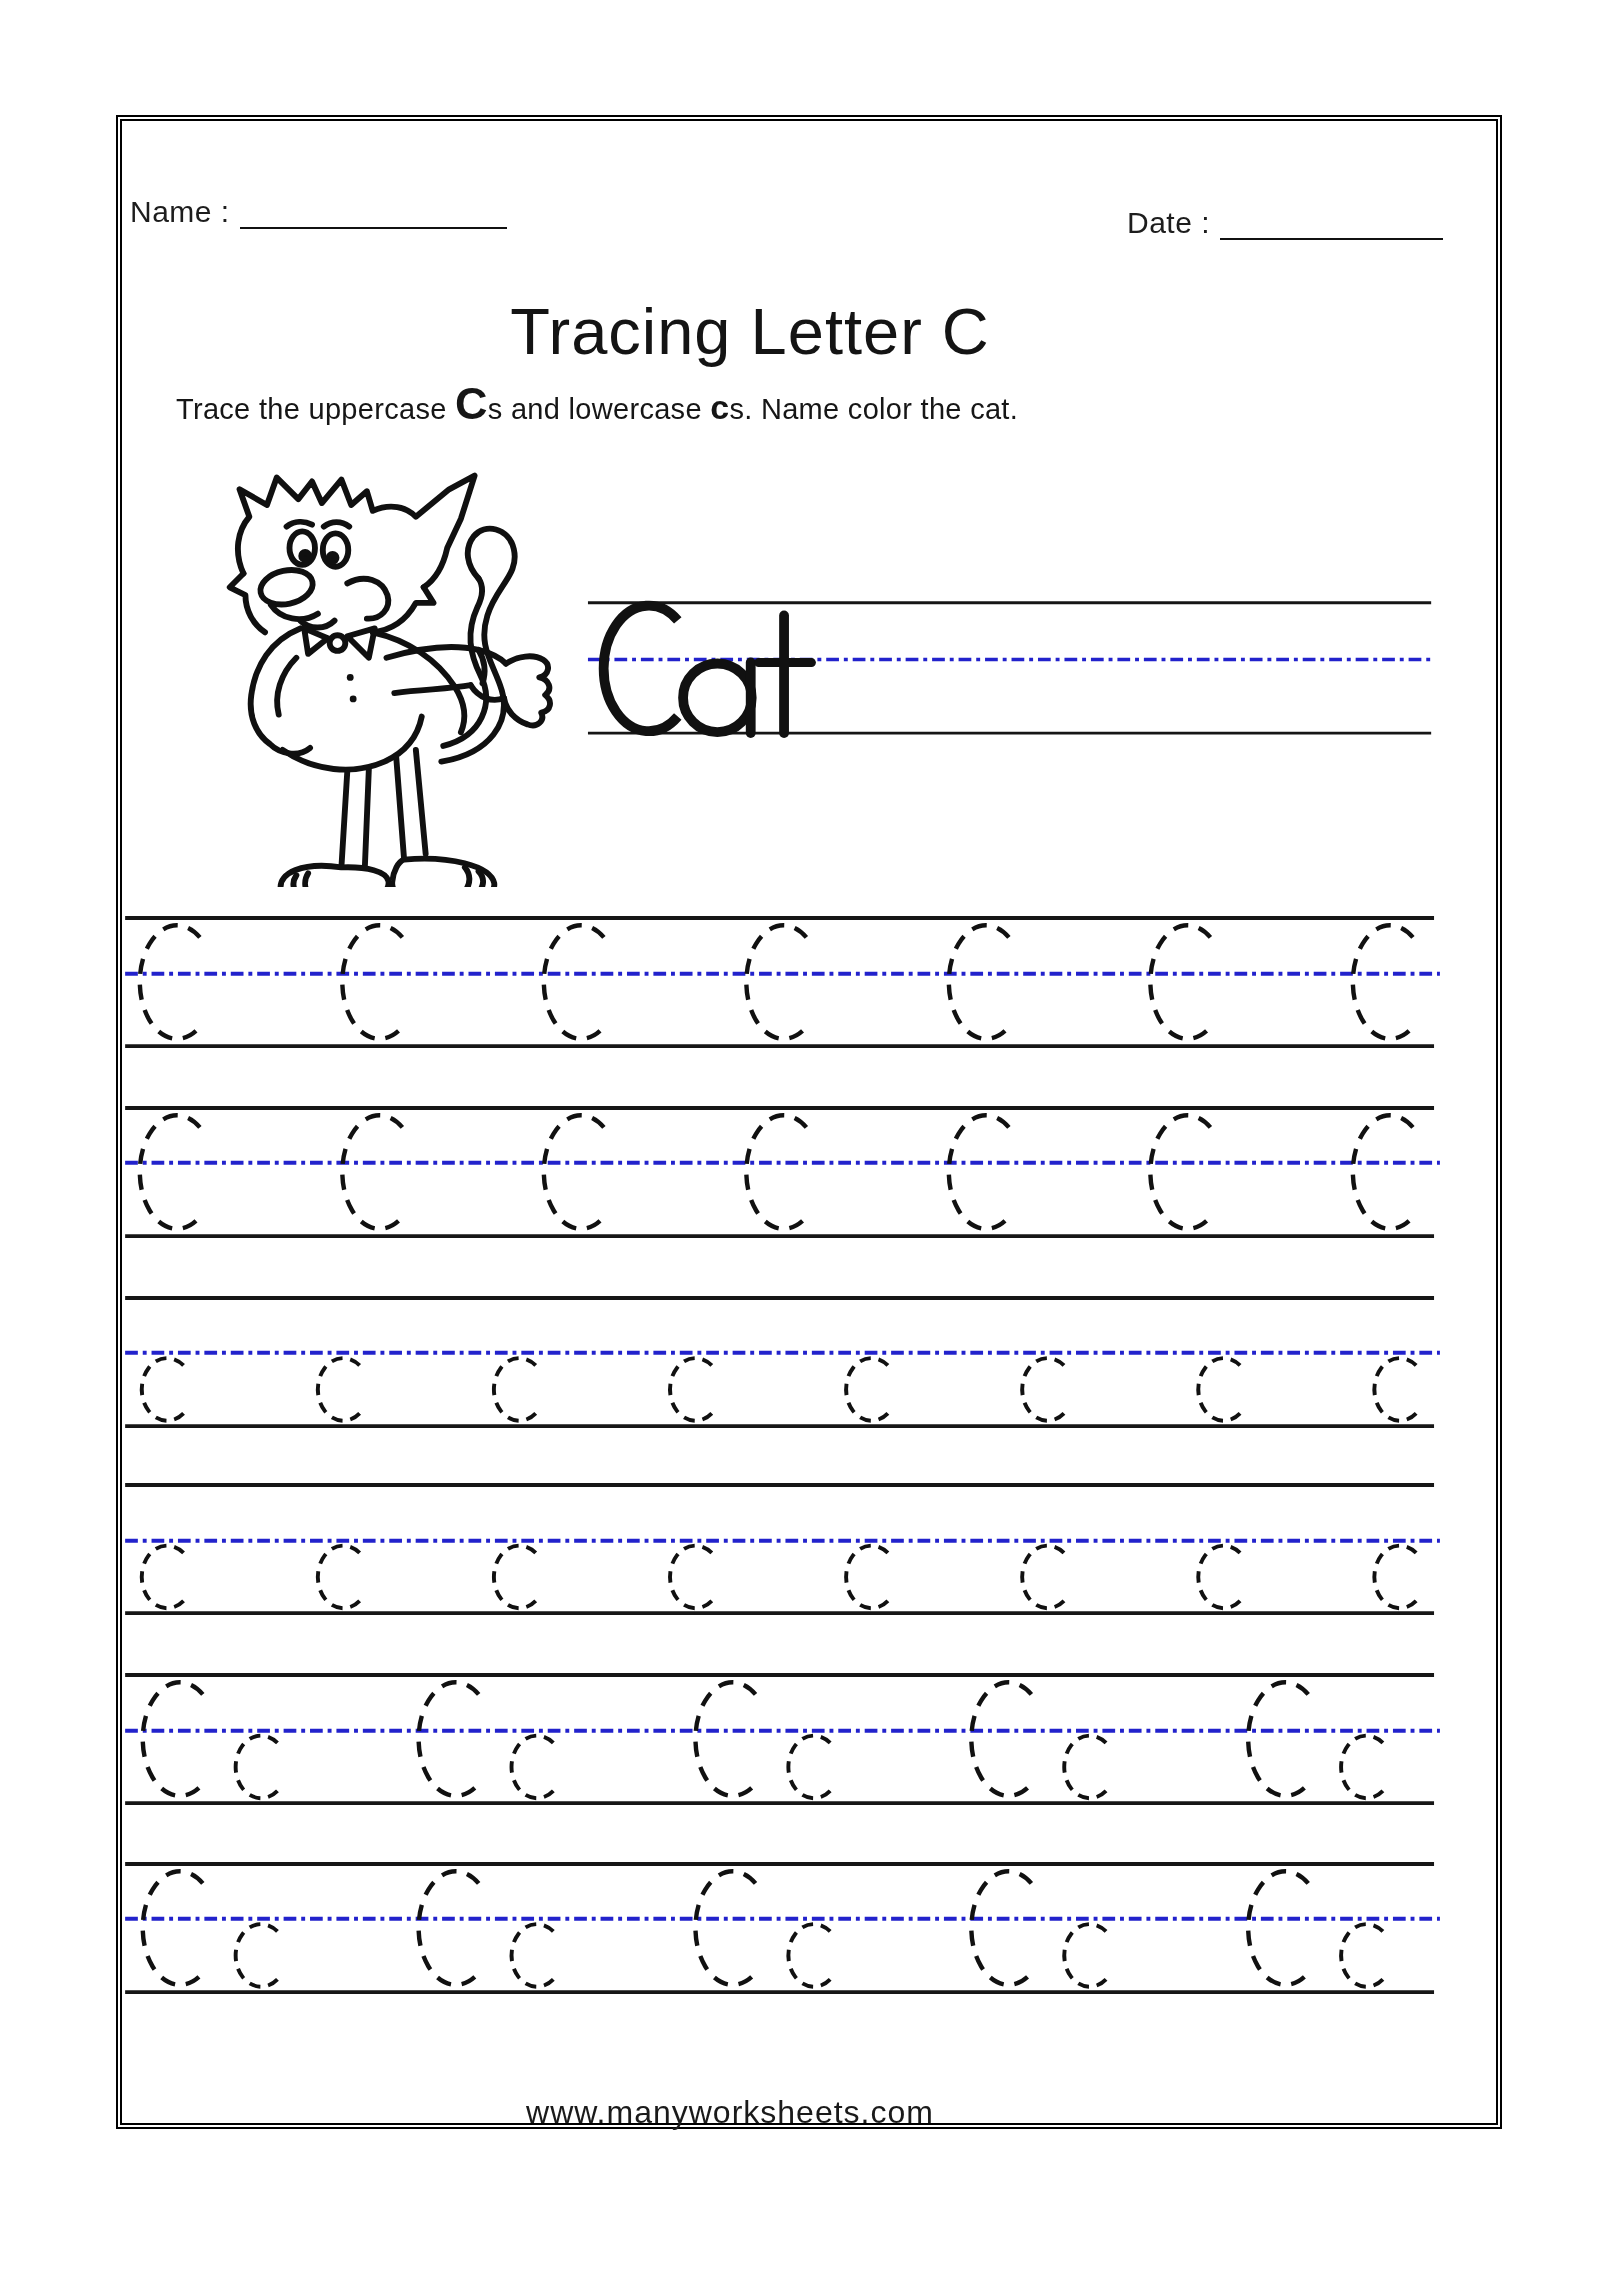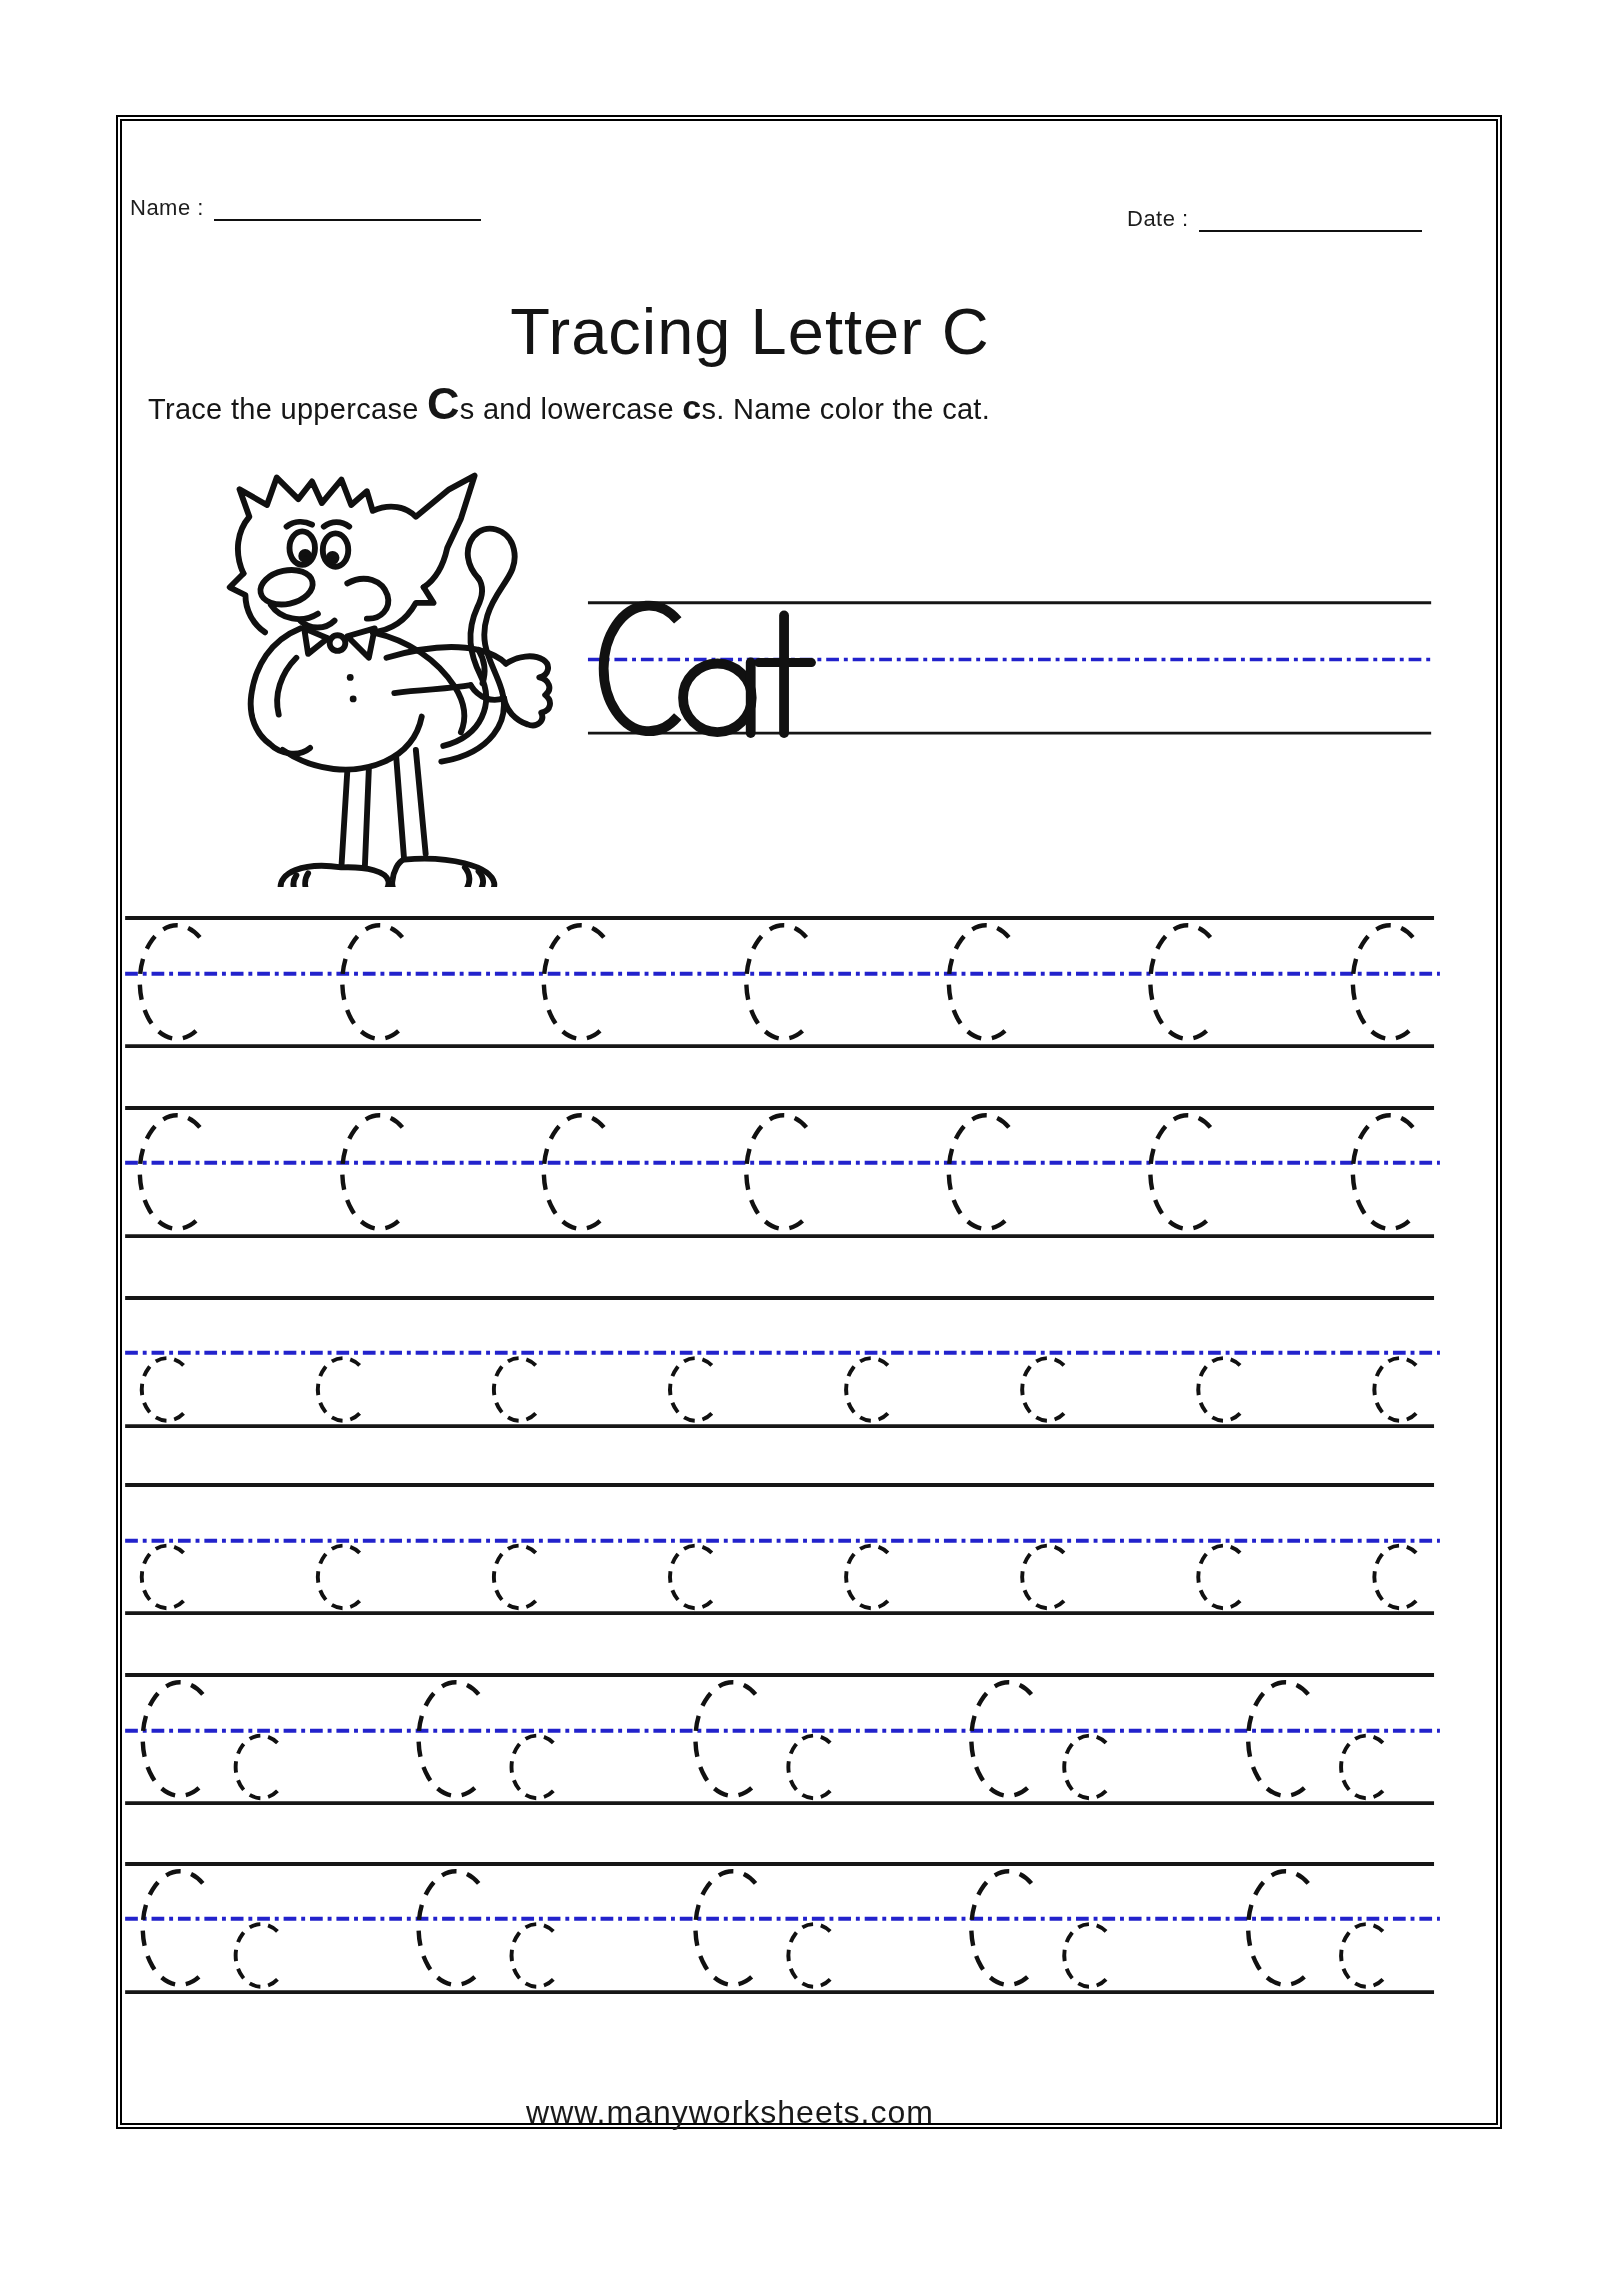"Name :" .field-label { font-size: 22px -> 30px }
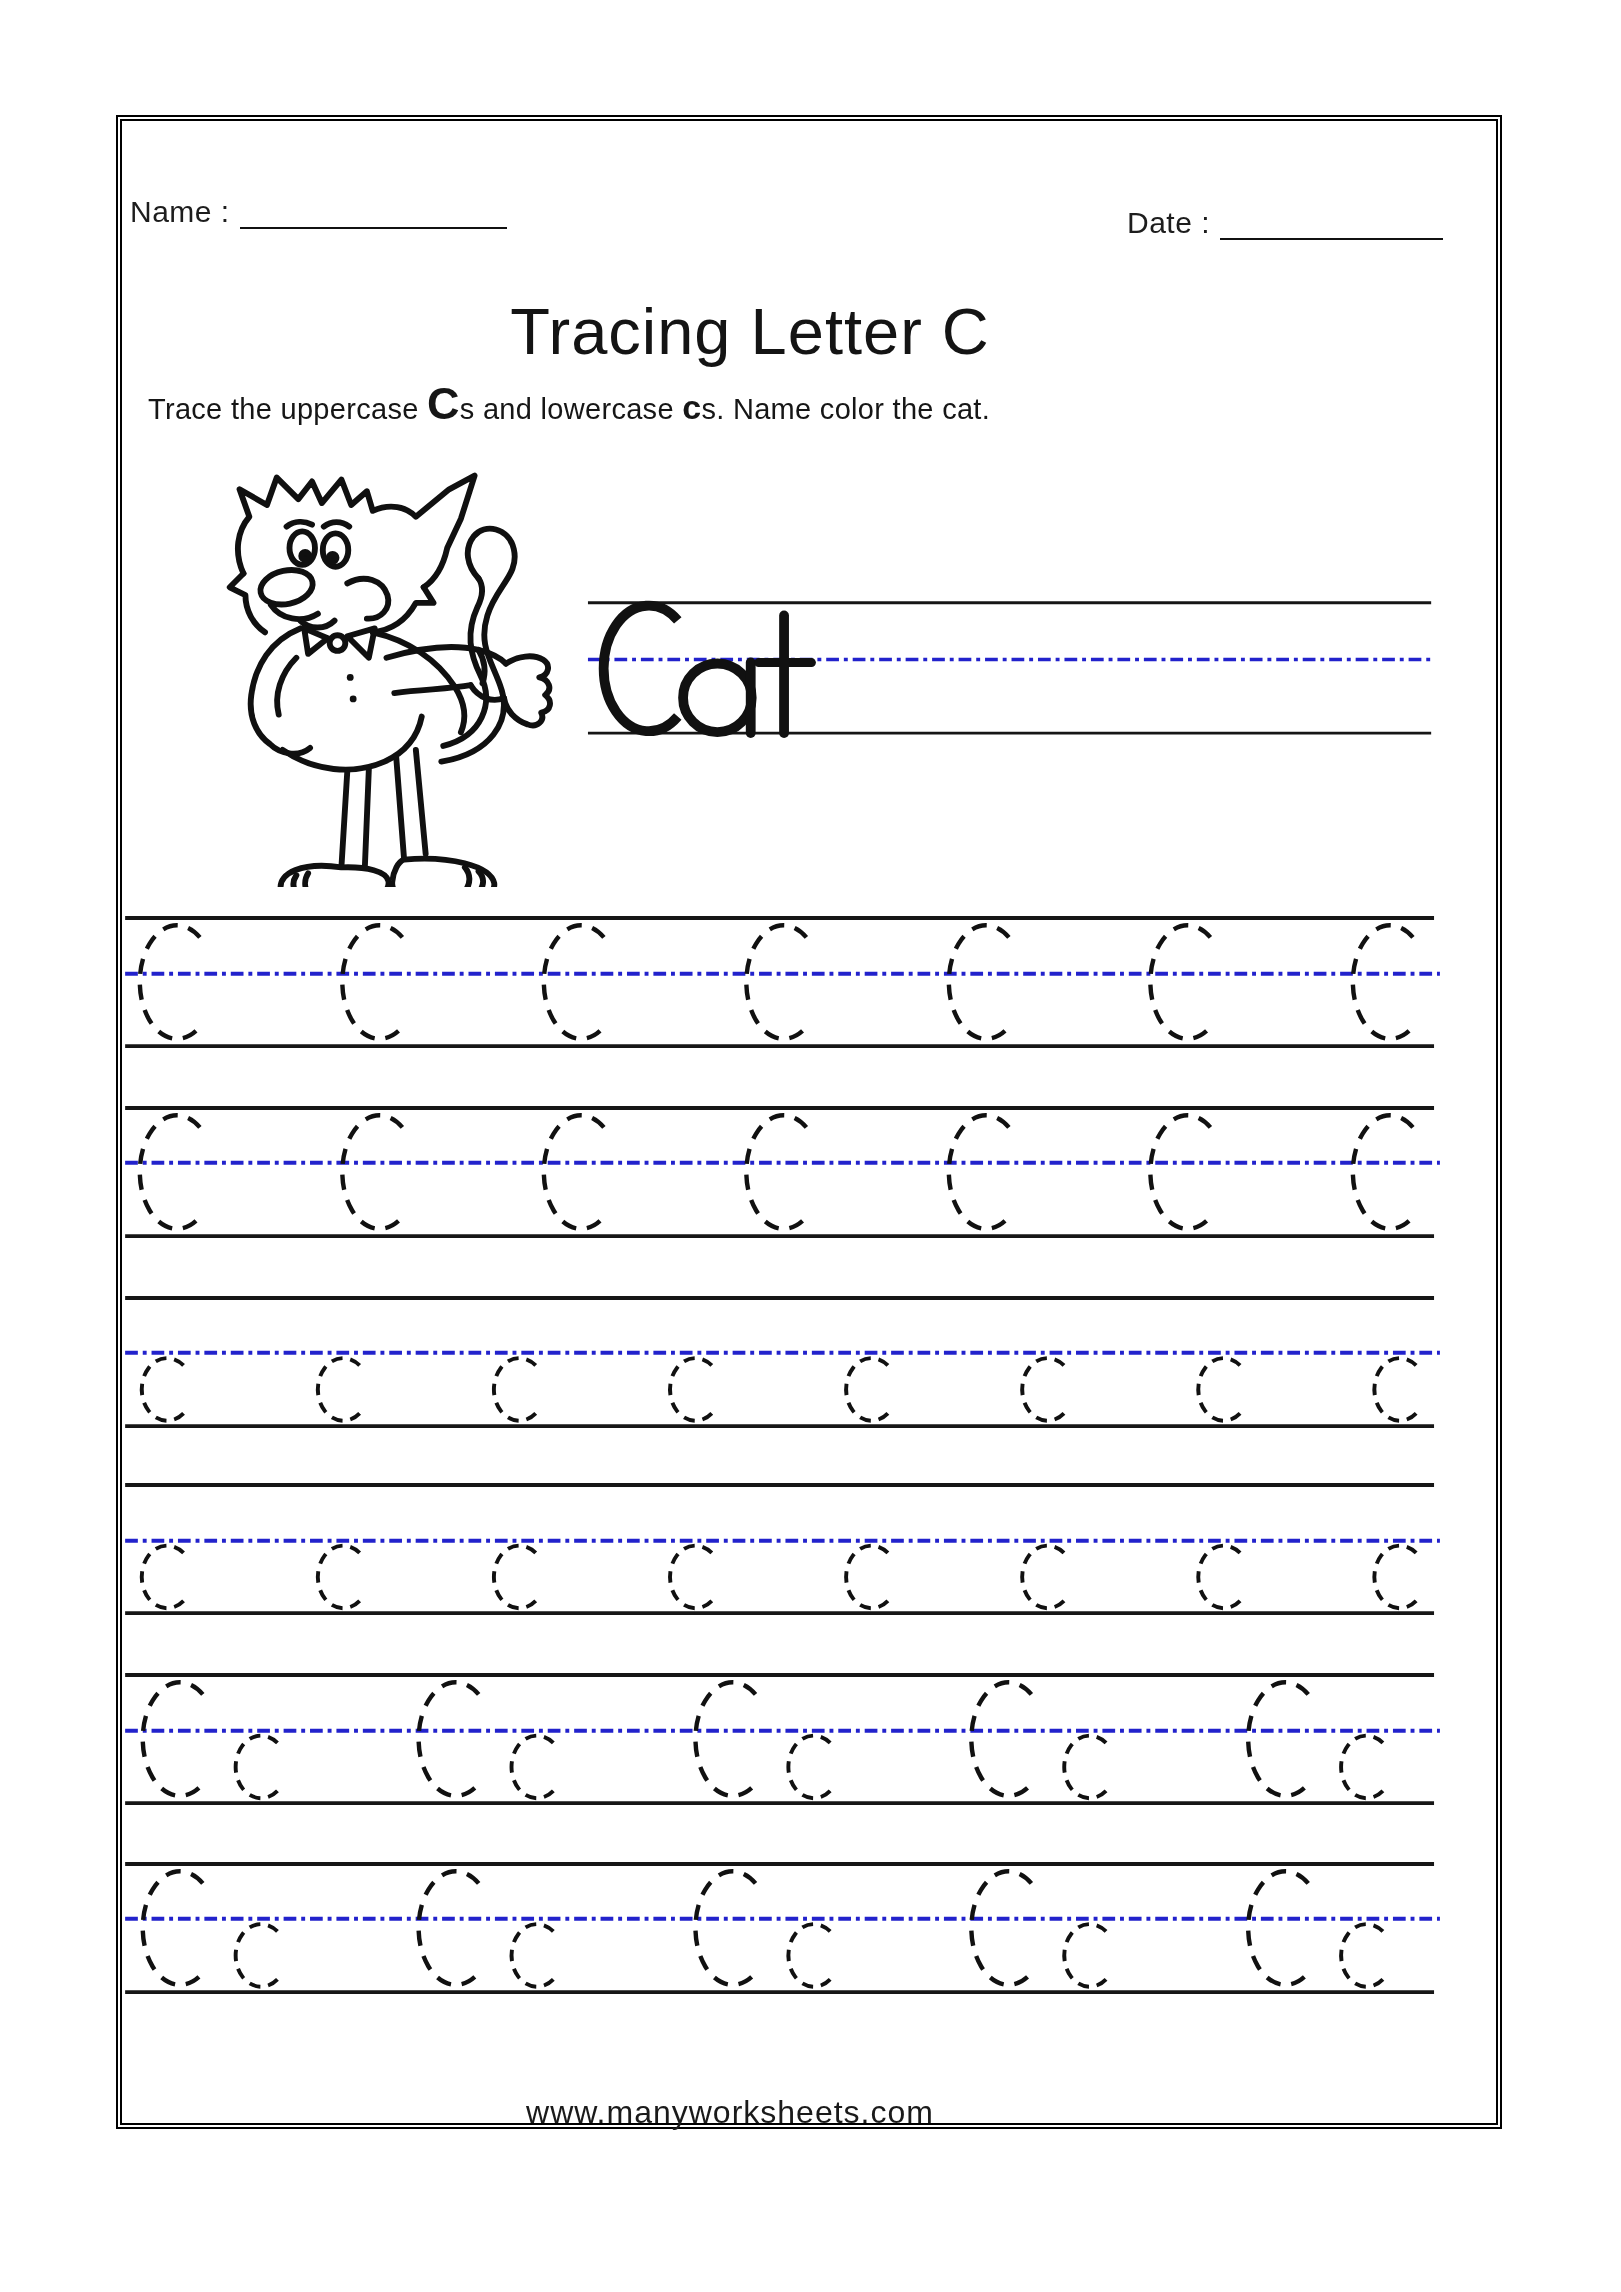"Trace the uppercase" .instruction { left: 148px -> 176px }
